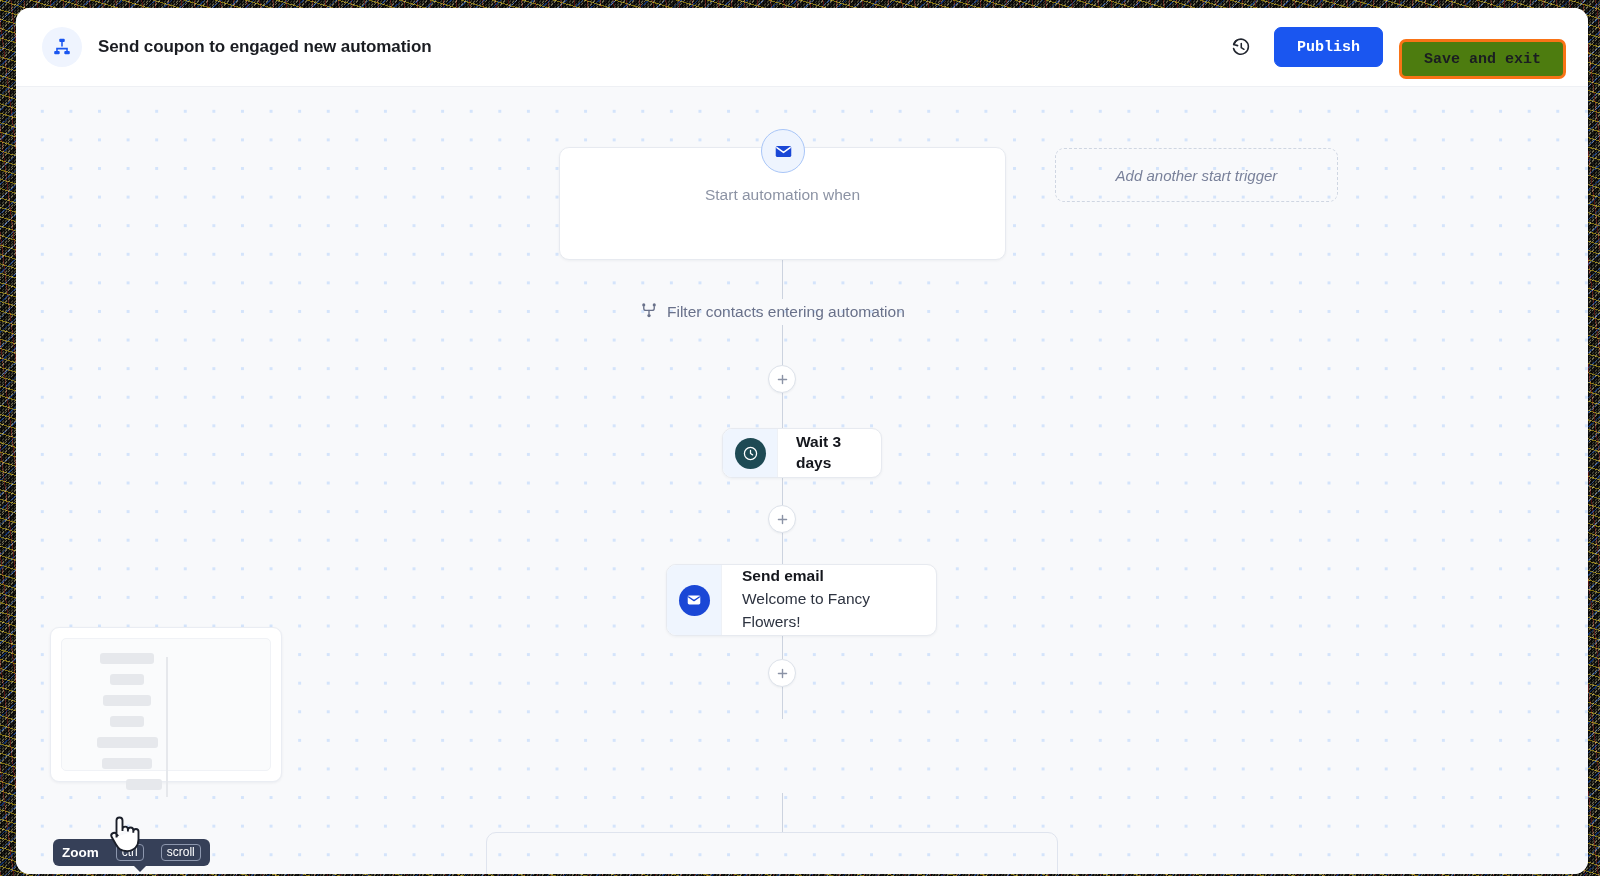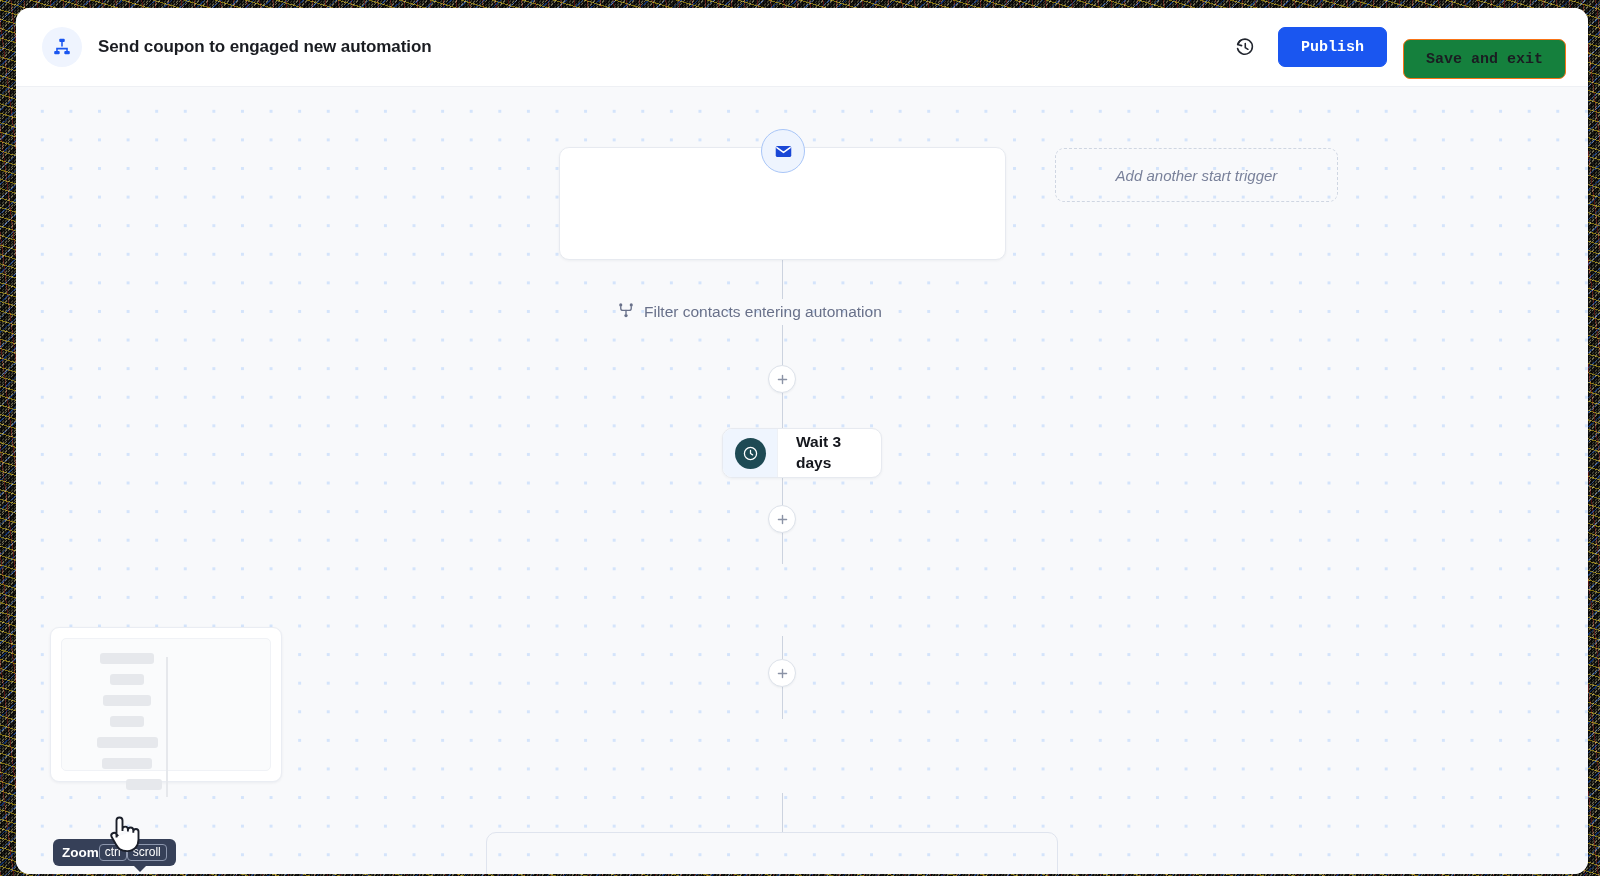"Save and exit" .btn-secondary { background: #15803d -> #4d7c0f; border: 1px solid #f97316 -> 3px solid #f97316 }
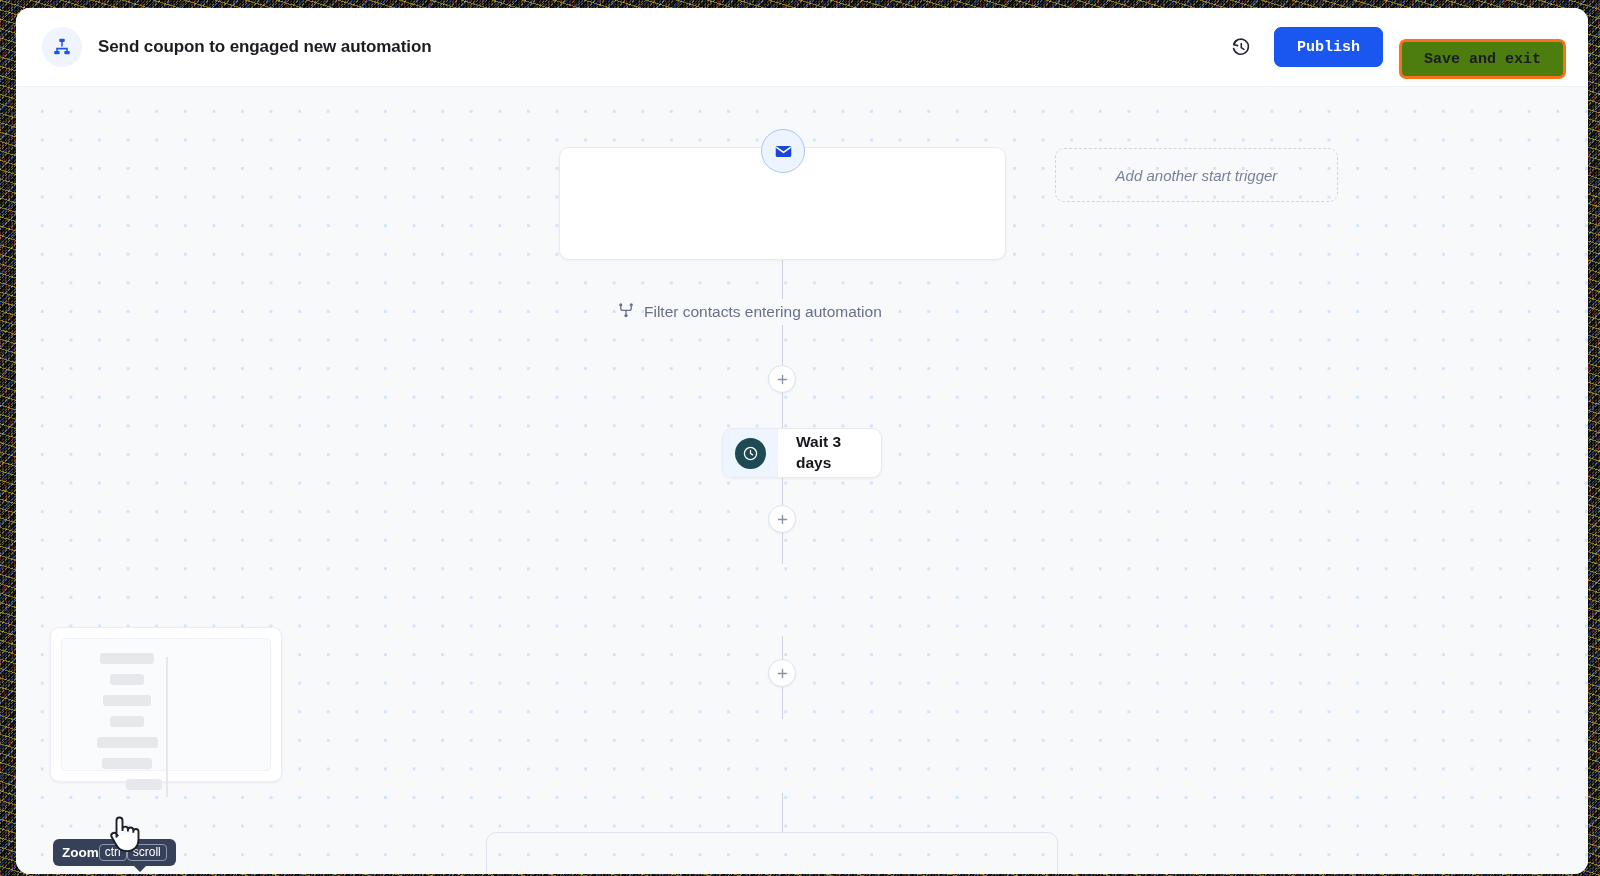"Start automation when" div.trigger-sub { html: none -> <div>Start automation when</div> }
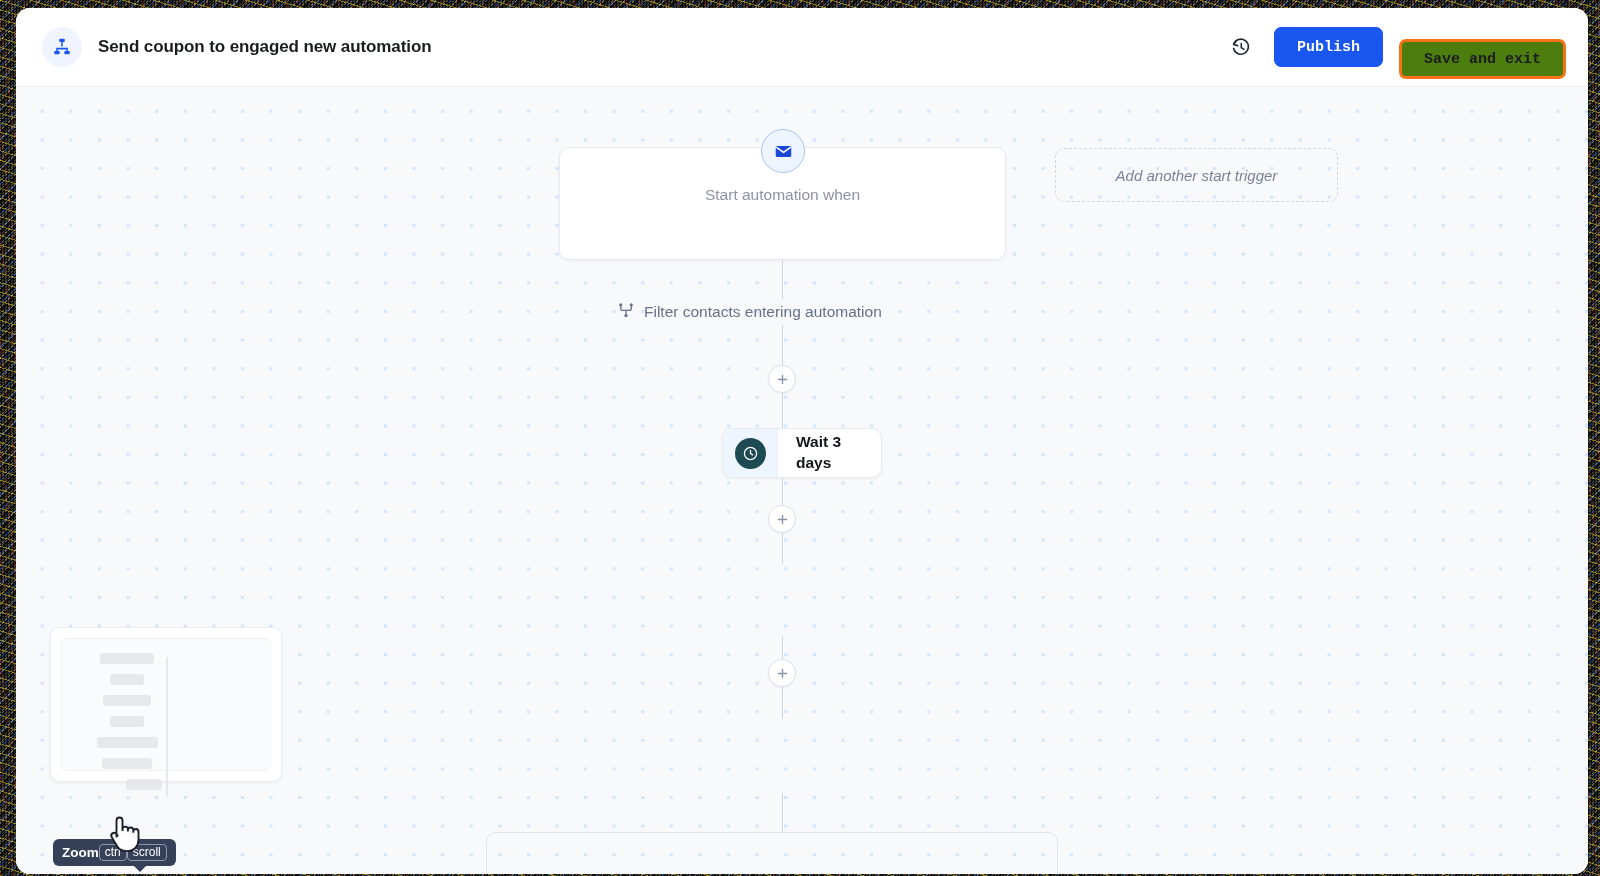"Filter contacts entering automation" #filter-row { left: 601px -> 624px }
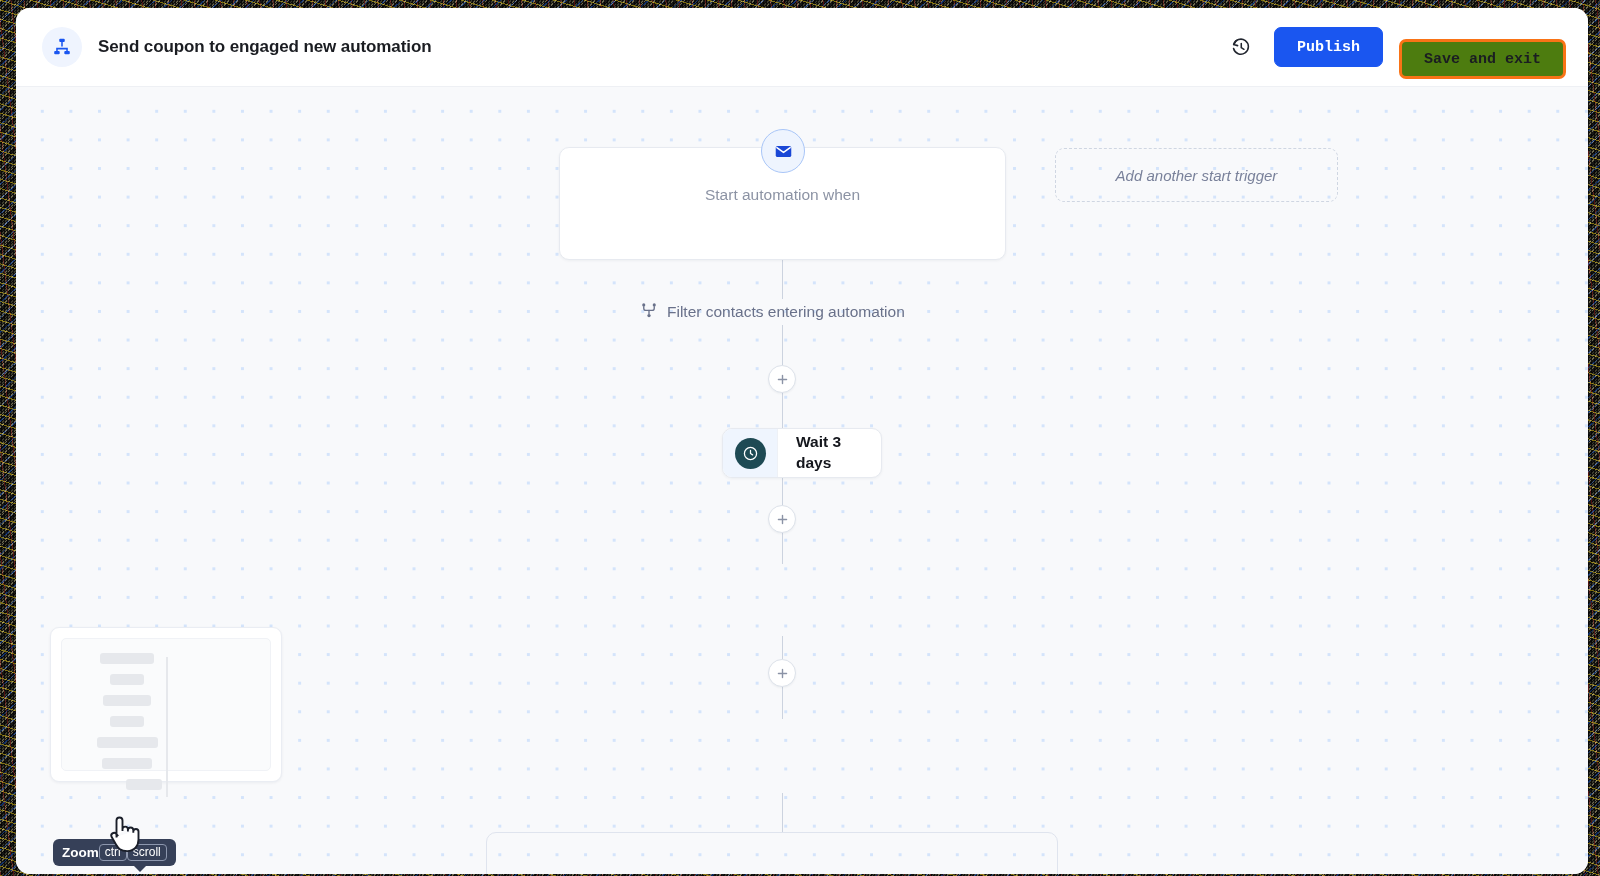"Send email" div.action-card { html: none -> <div> <div> <span> <svg> <rect></rect> <path></path> </svg> </span> </div> <div> <div>Send email</div> <div>Welcome to Fancy Flowers!</div> </div> </div> }
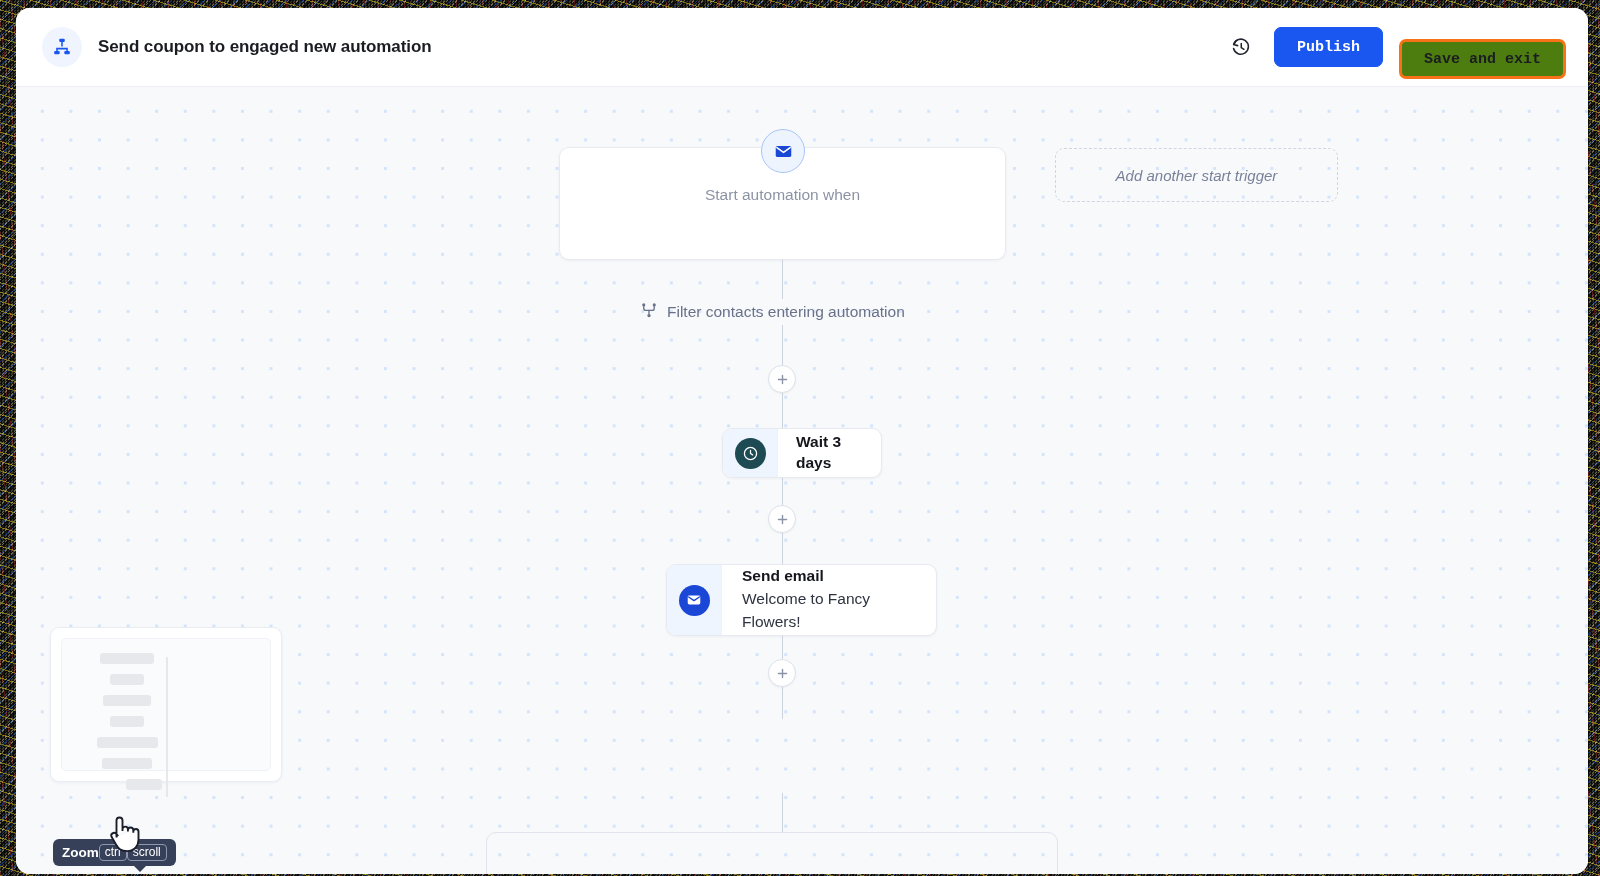"Zoom" #zoom-tip { gap: 0 -> 17px }
